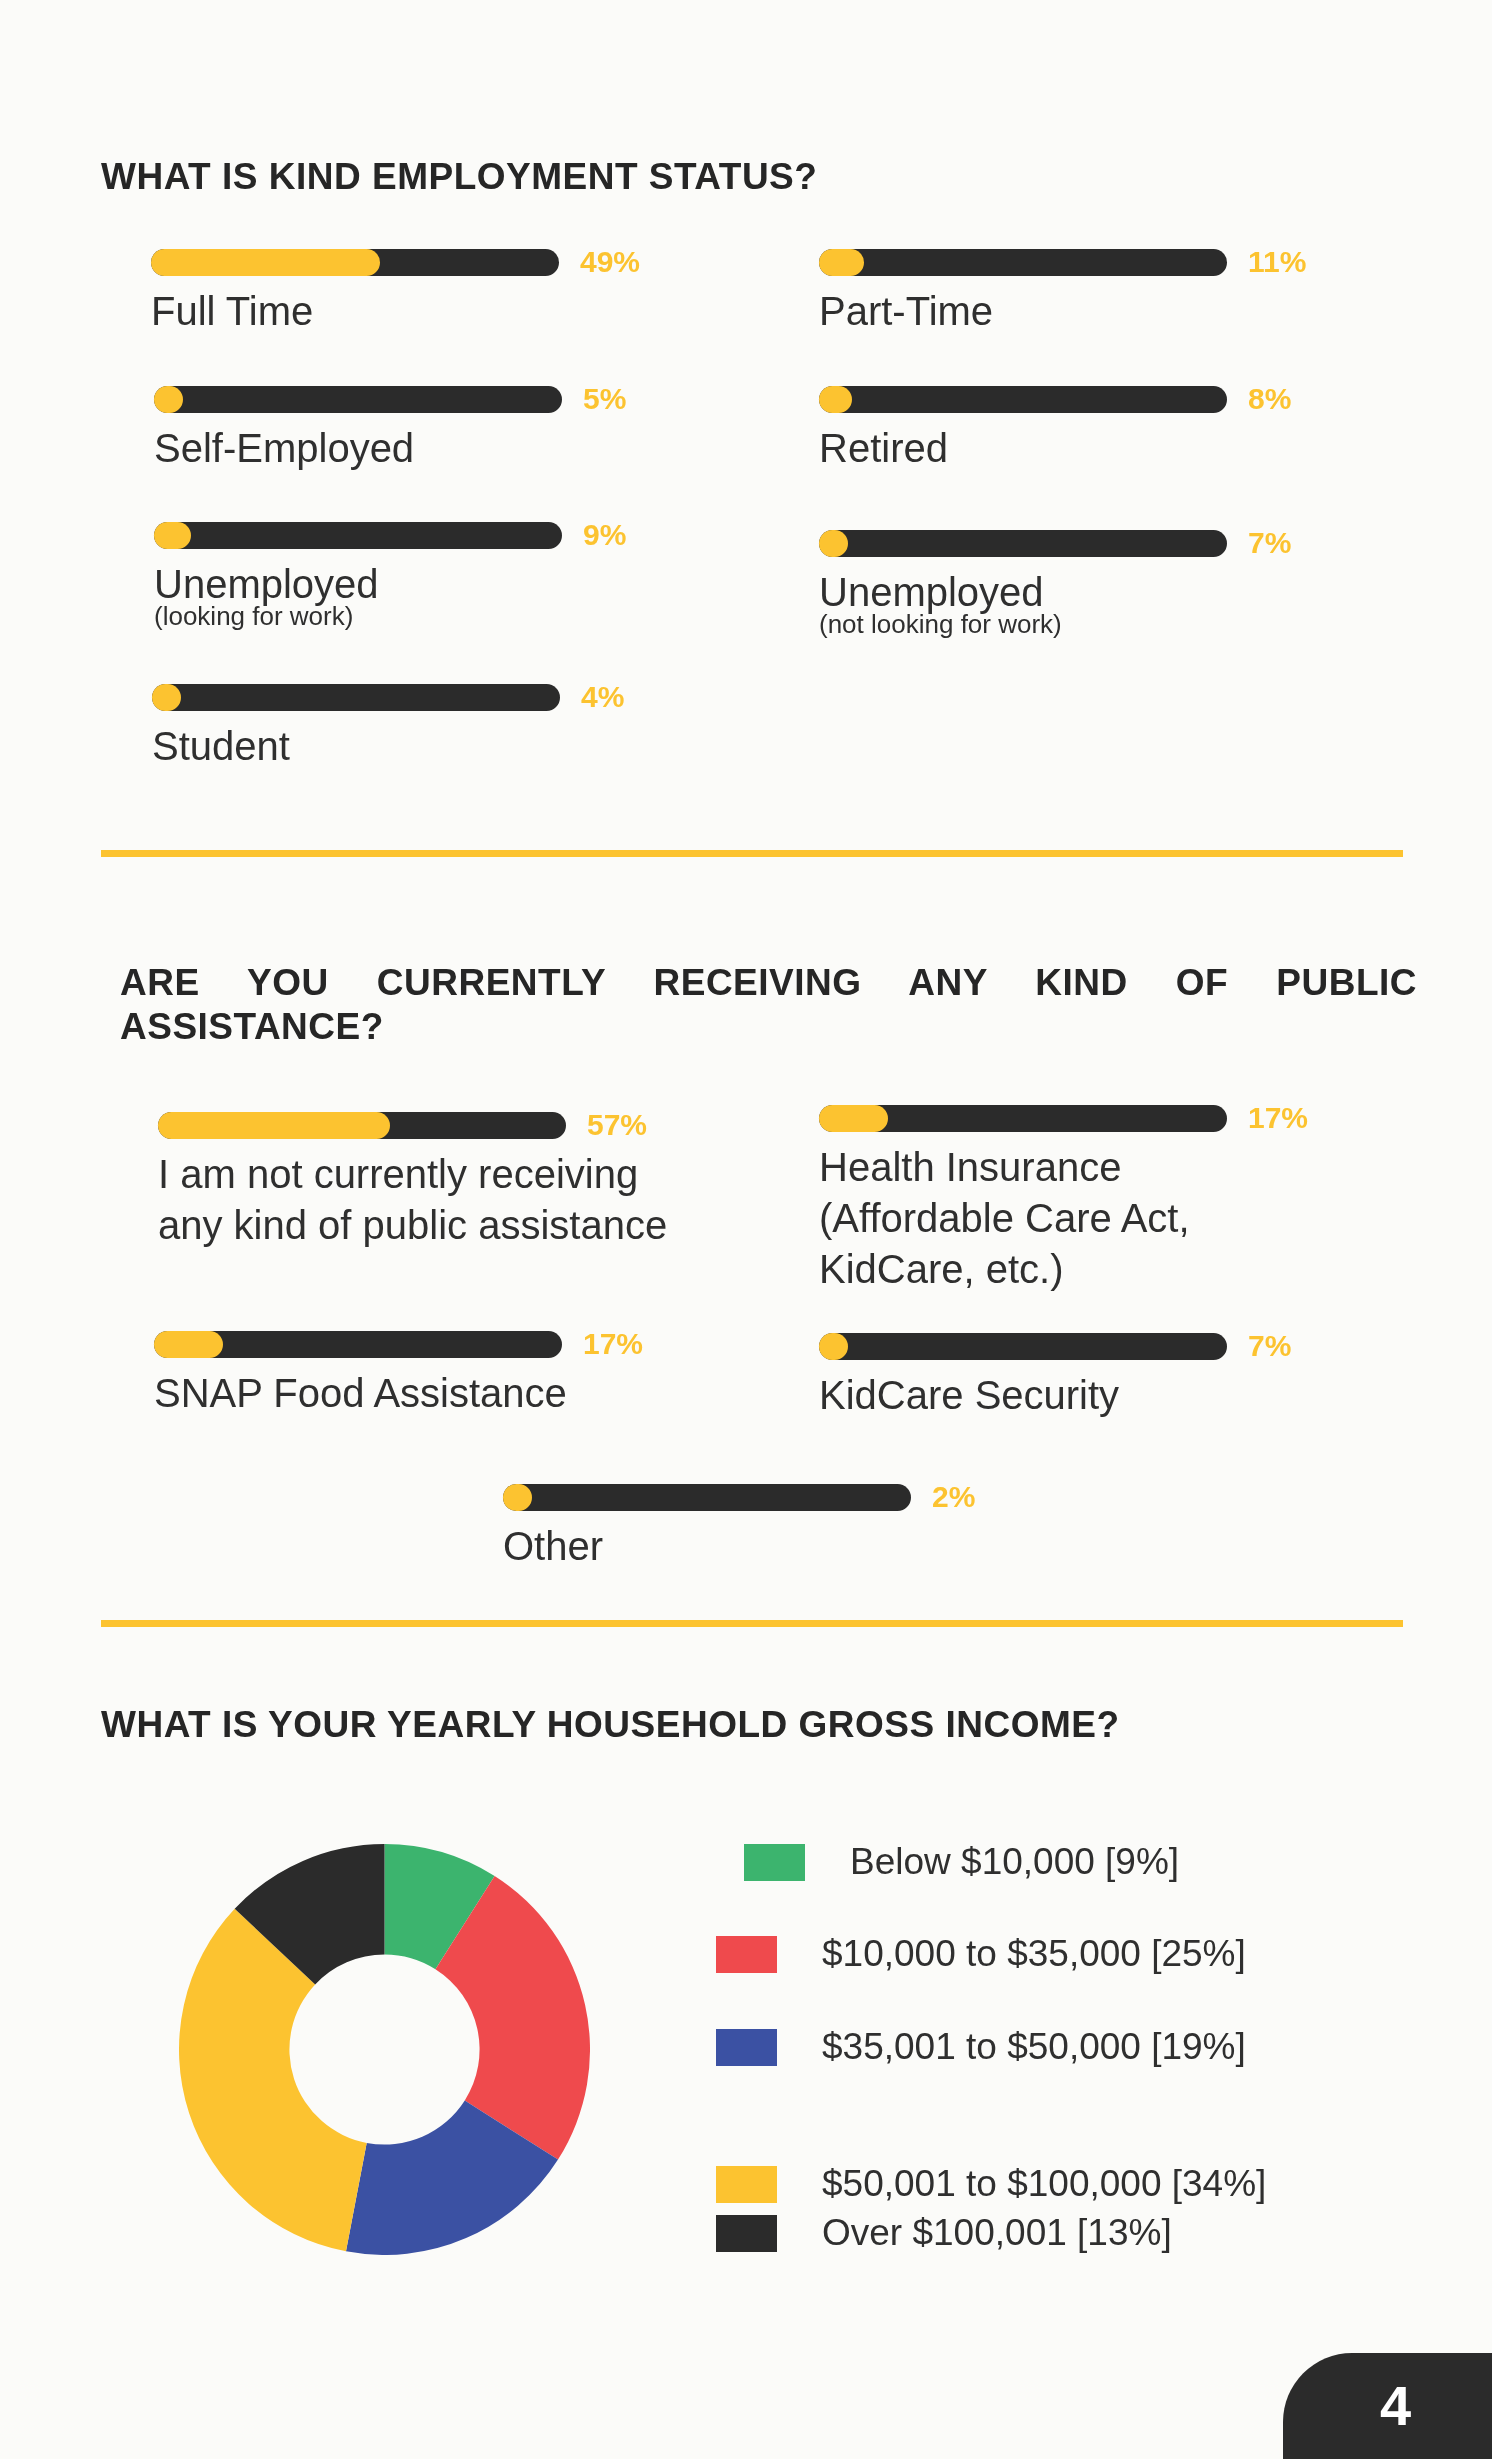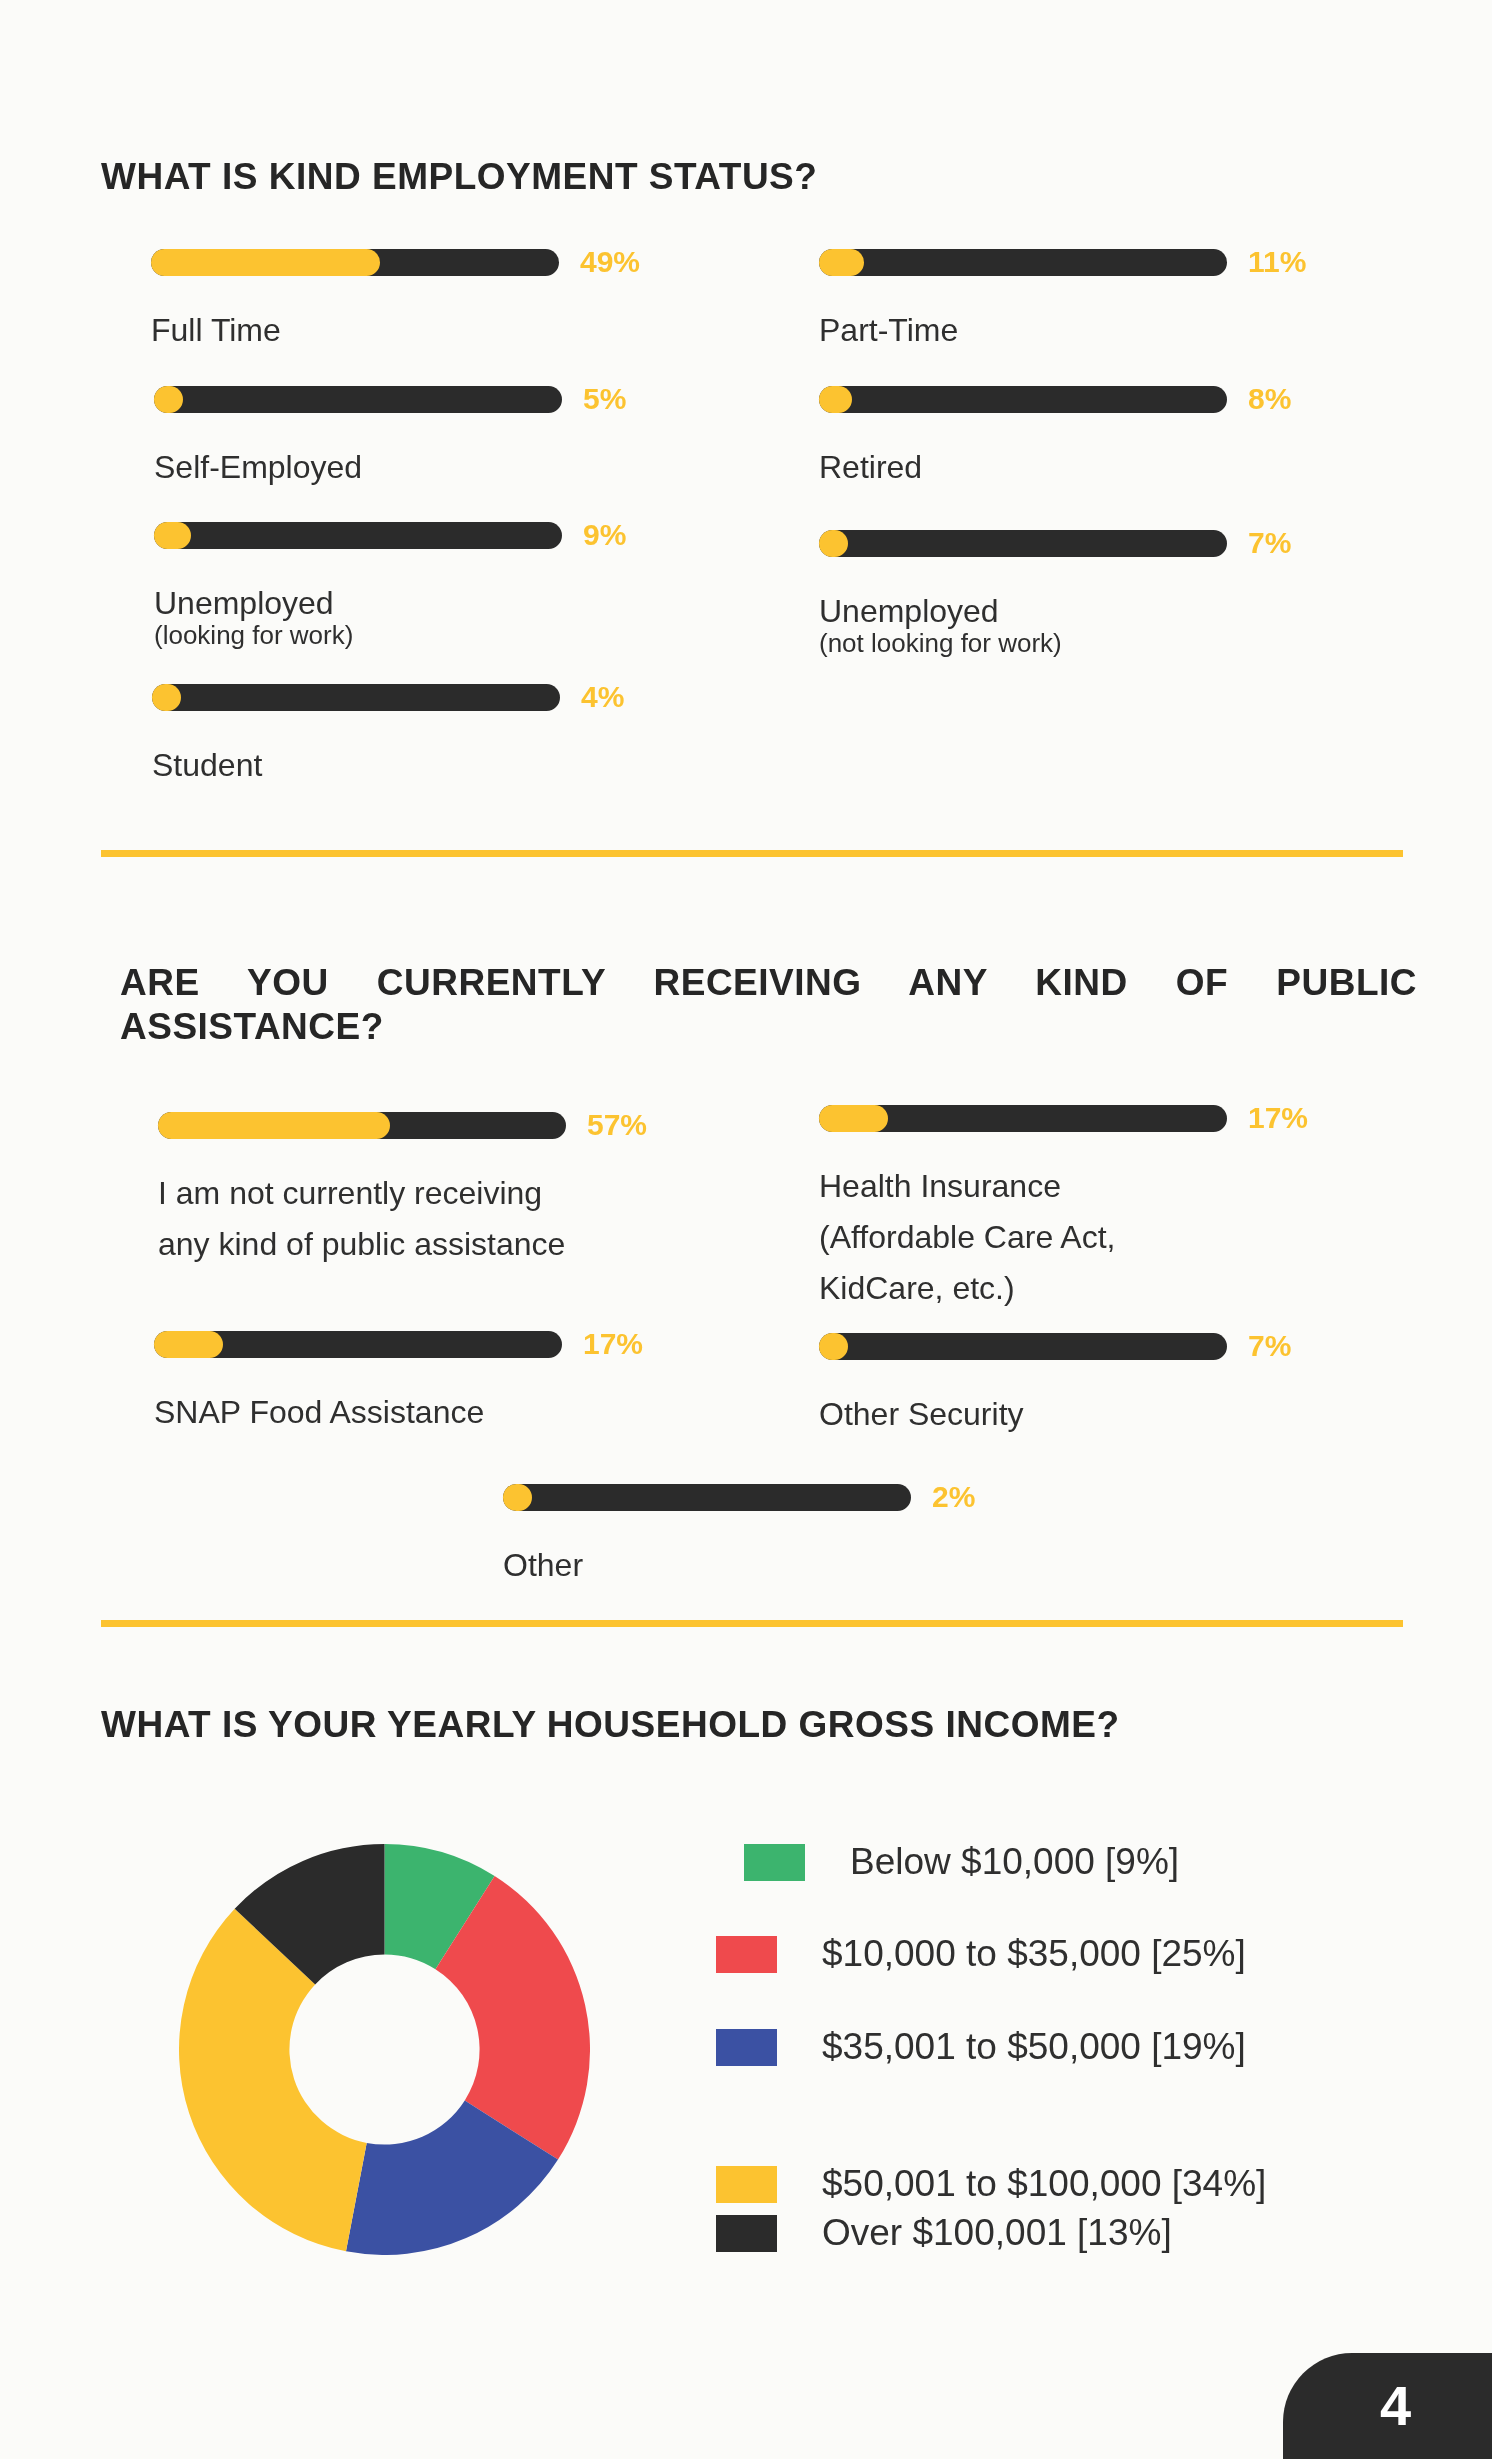"Full Time" .bar-label { font-size: 32px -> 40px; margin-top: 29px -> 10px }
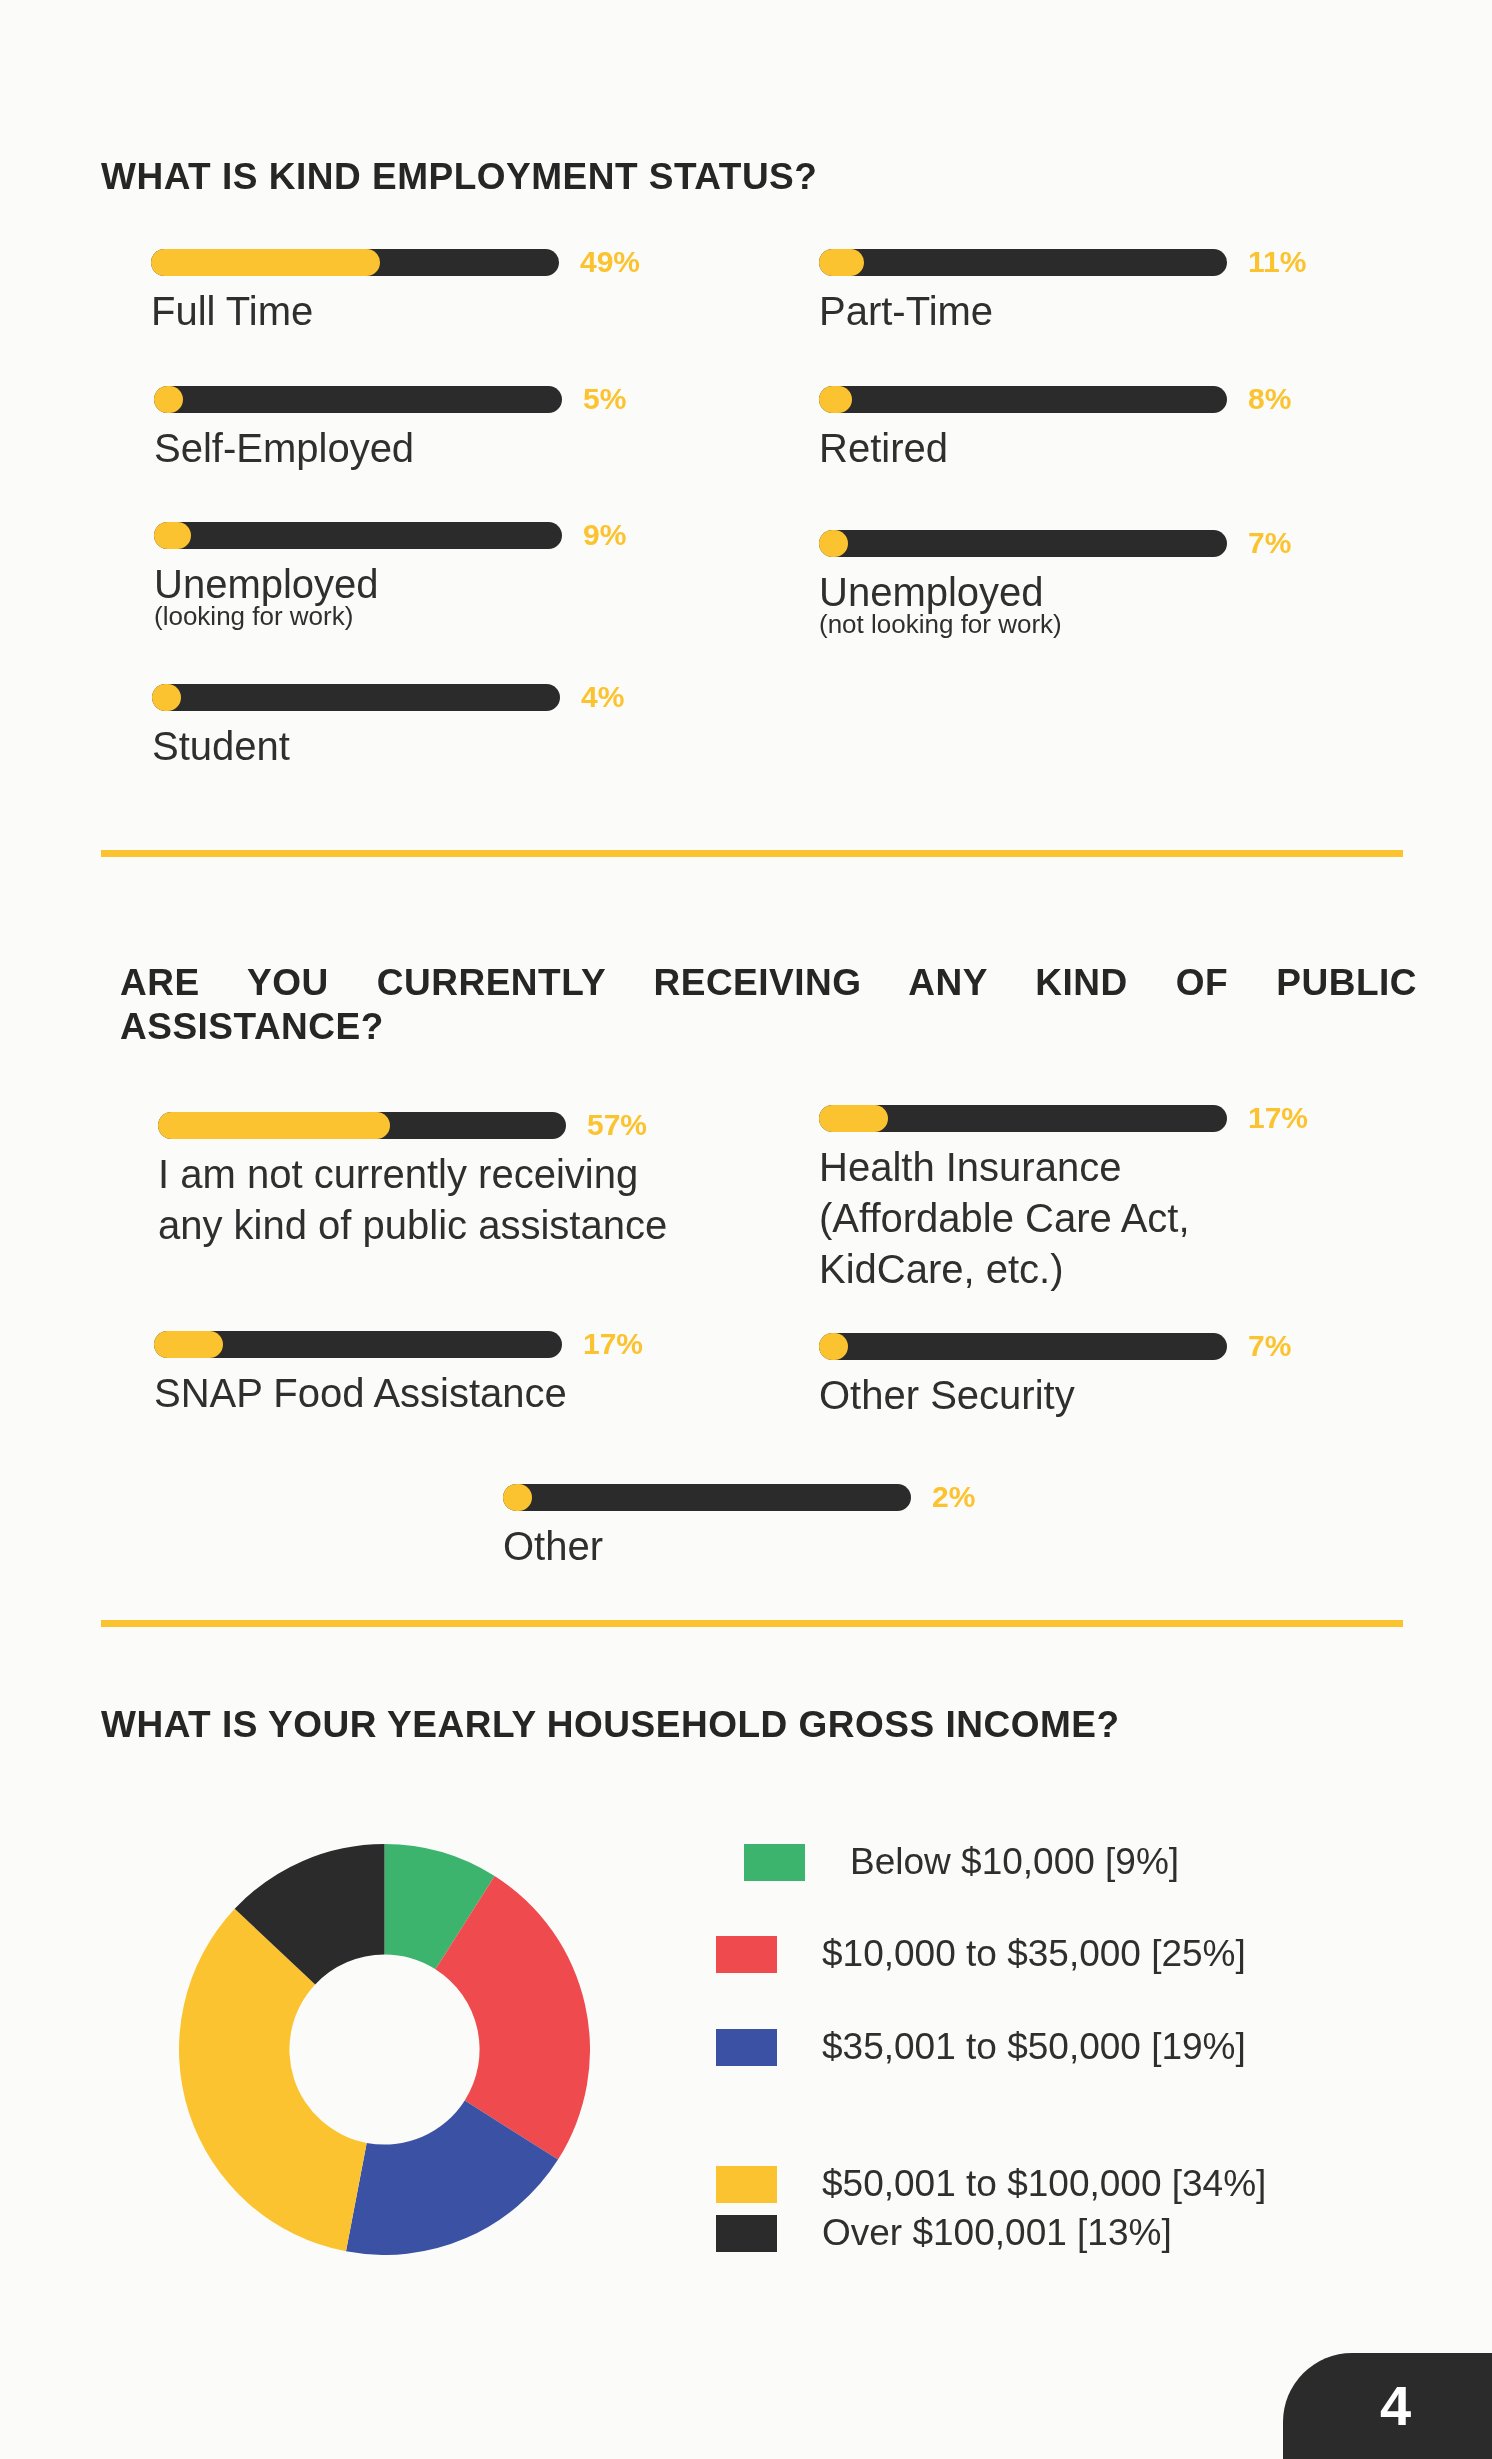"Other Security" div.bar-label { text: Other -> KidCare }
